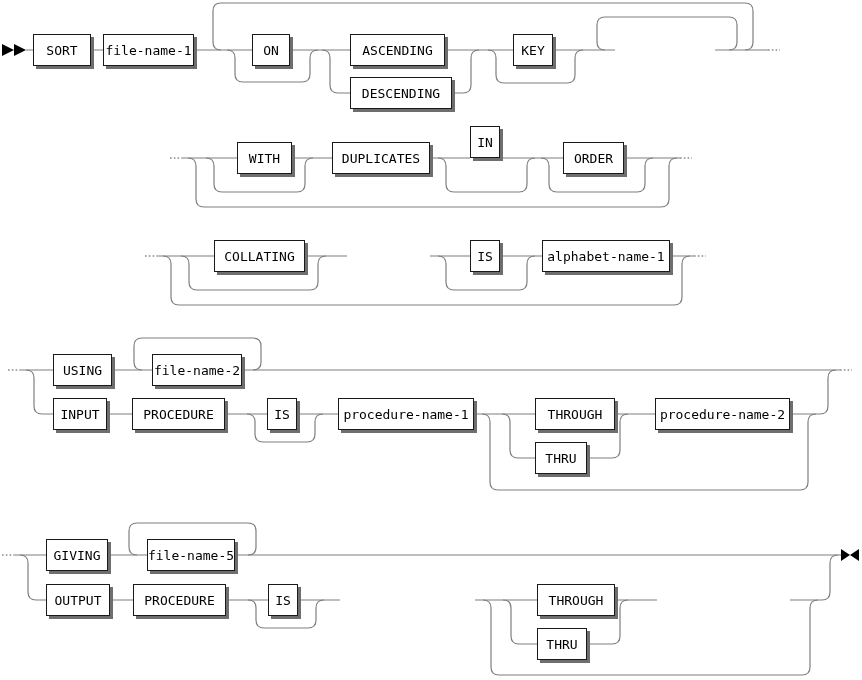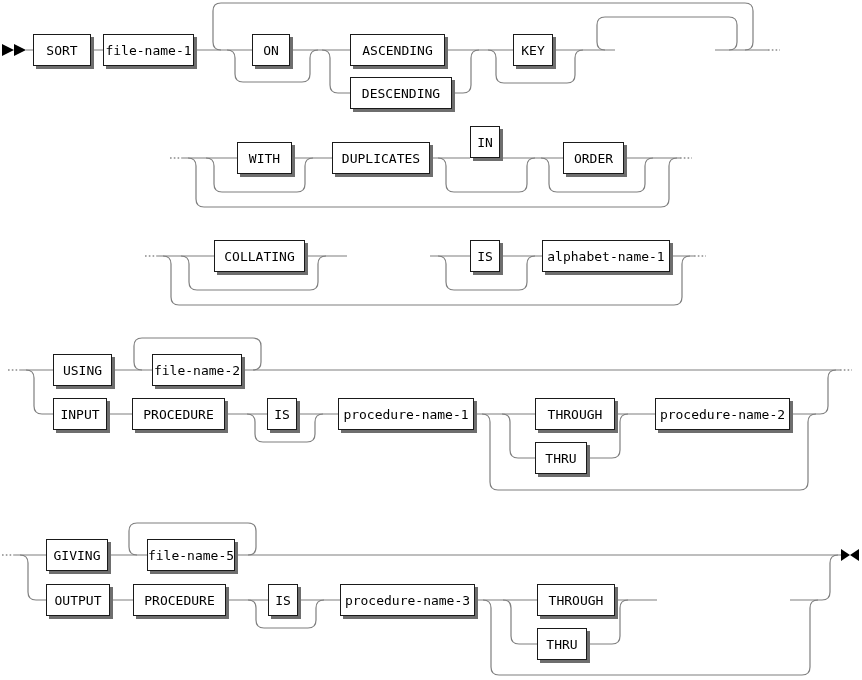"procedure-name-3" div.node { html: <div>procedure-name-3</div> -> none }
